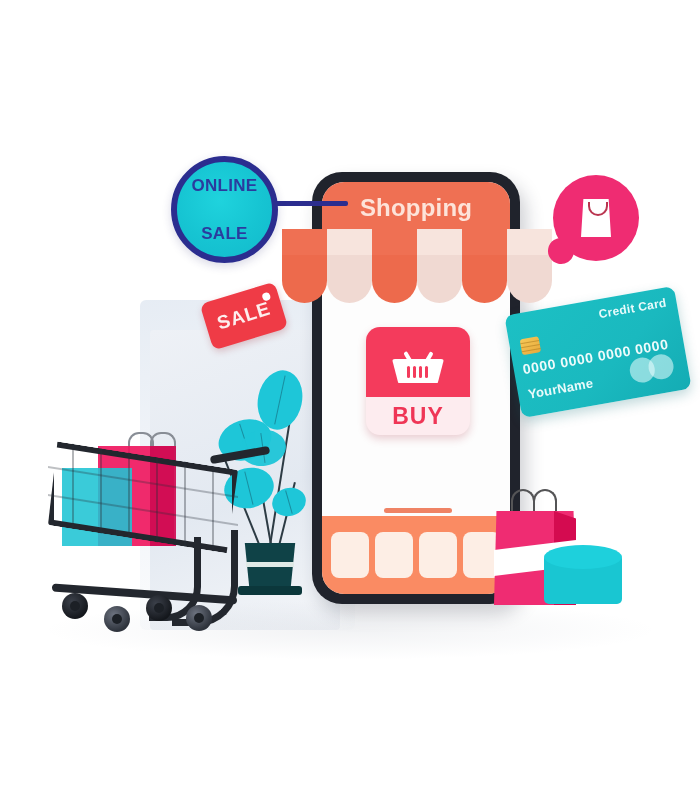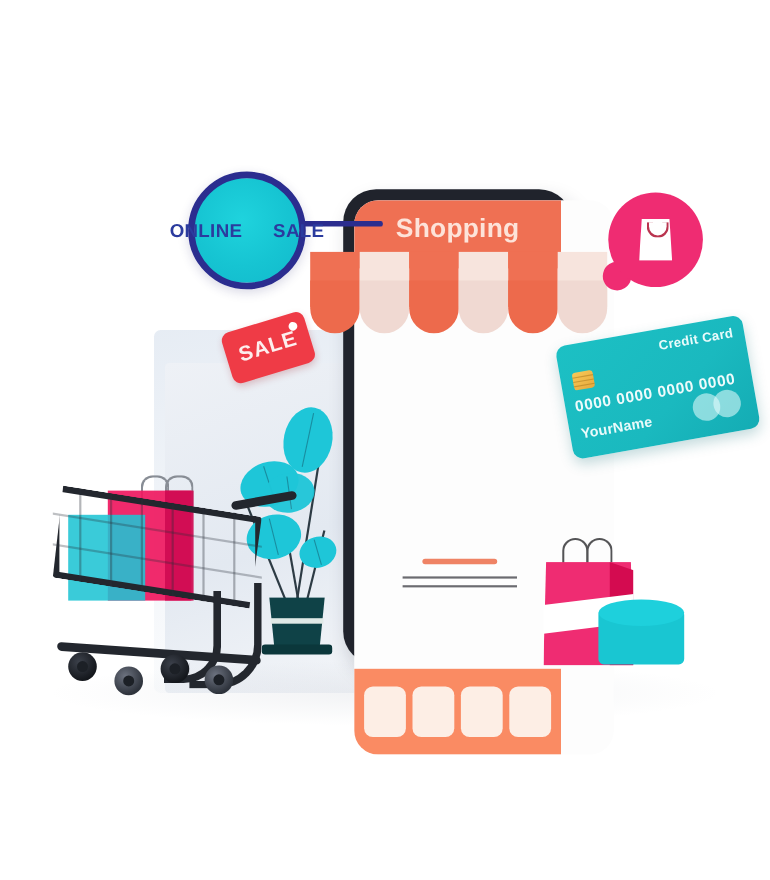"ONLINE" .badge { flex-direction: row -> column }
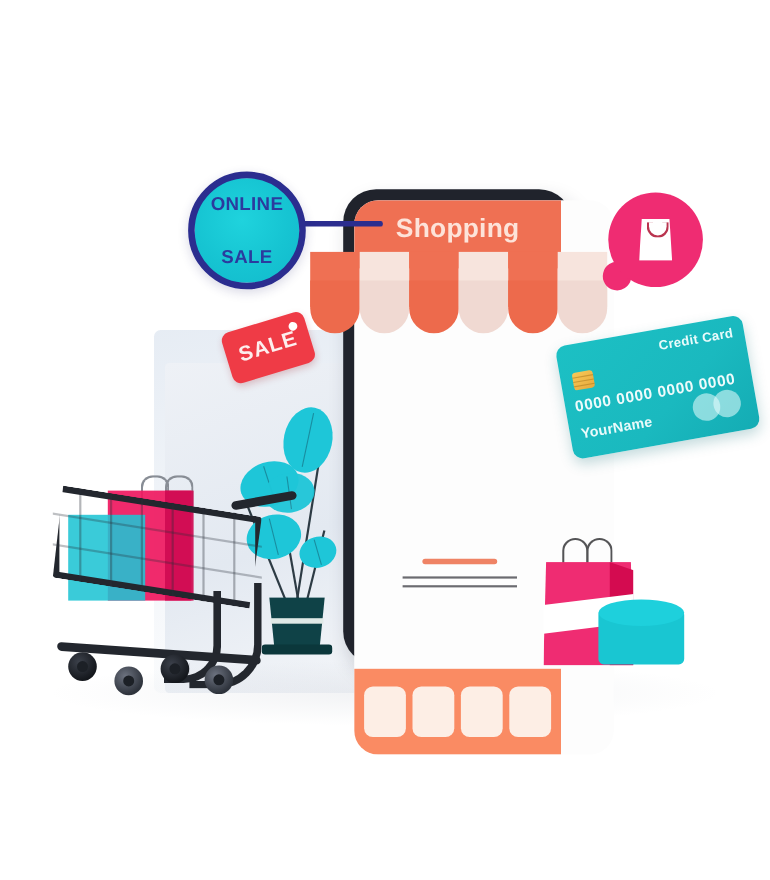"Shopping" .phone-screen { height: 504px -> 412px; padding-left: 48px -> none }
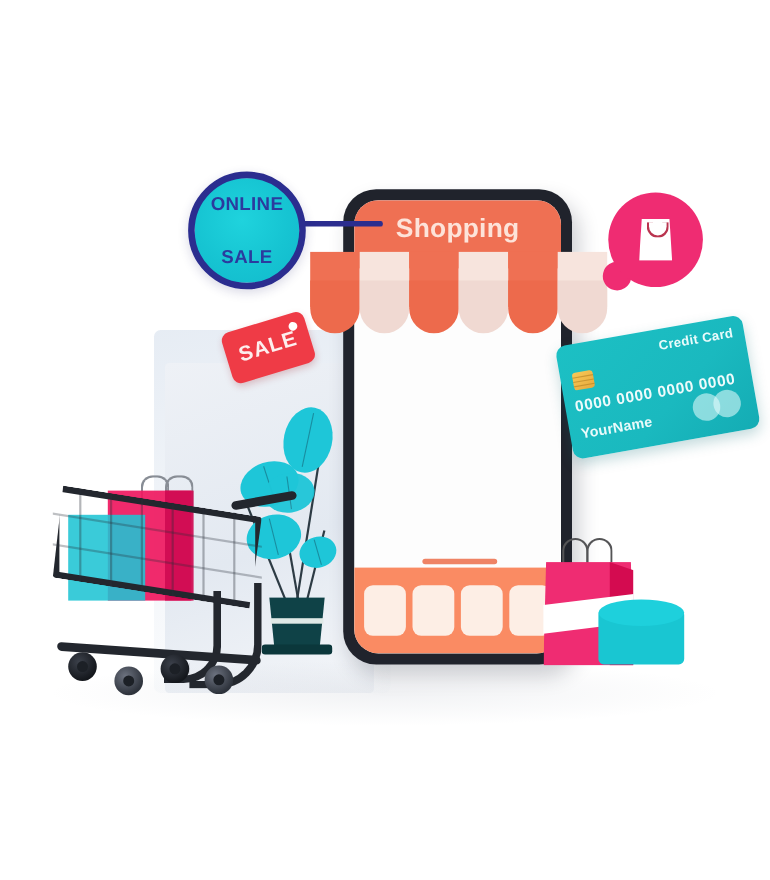"BUY" div.buy-card { html: none -> <div> <div> <div> <div></div> <div></div> <div></div> <div></div> <div></div> <div></div> <div></div> </div> </div> <div>BUY</div> </div> }
